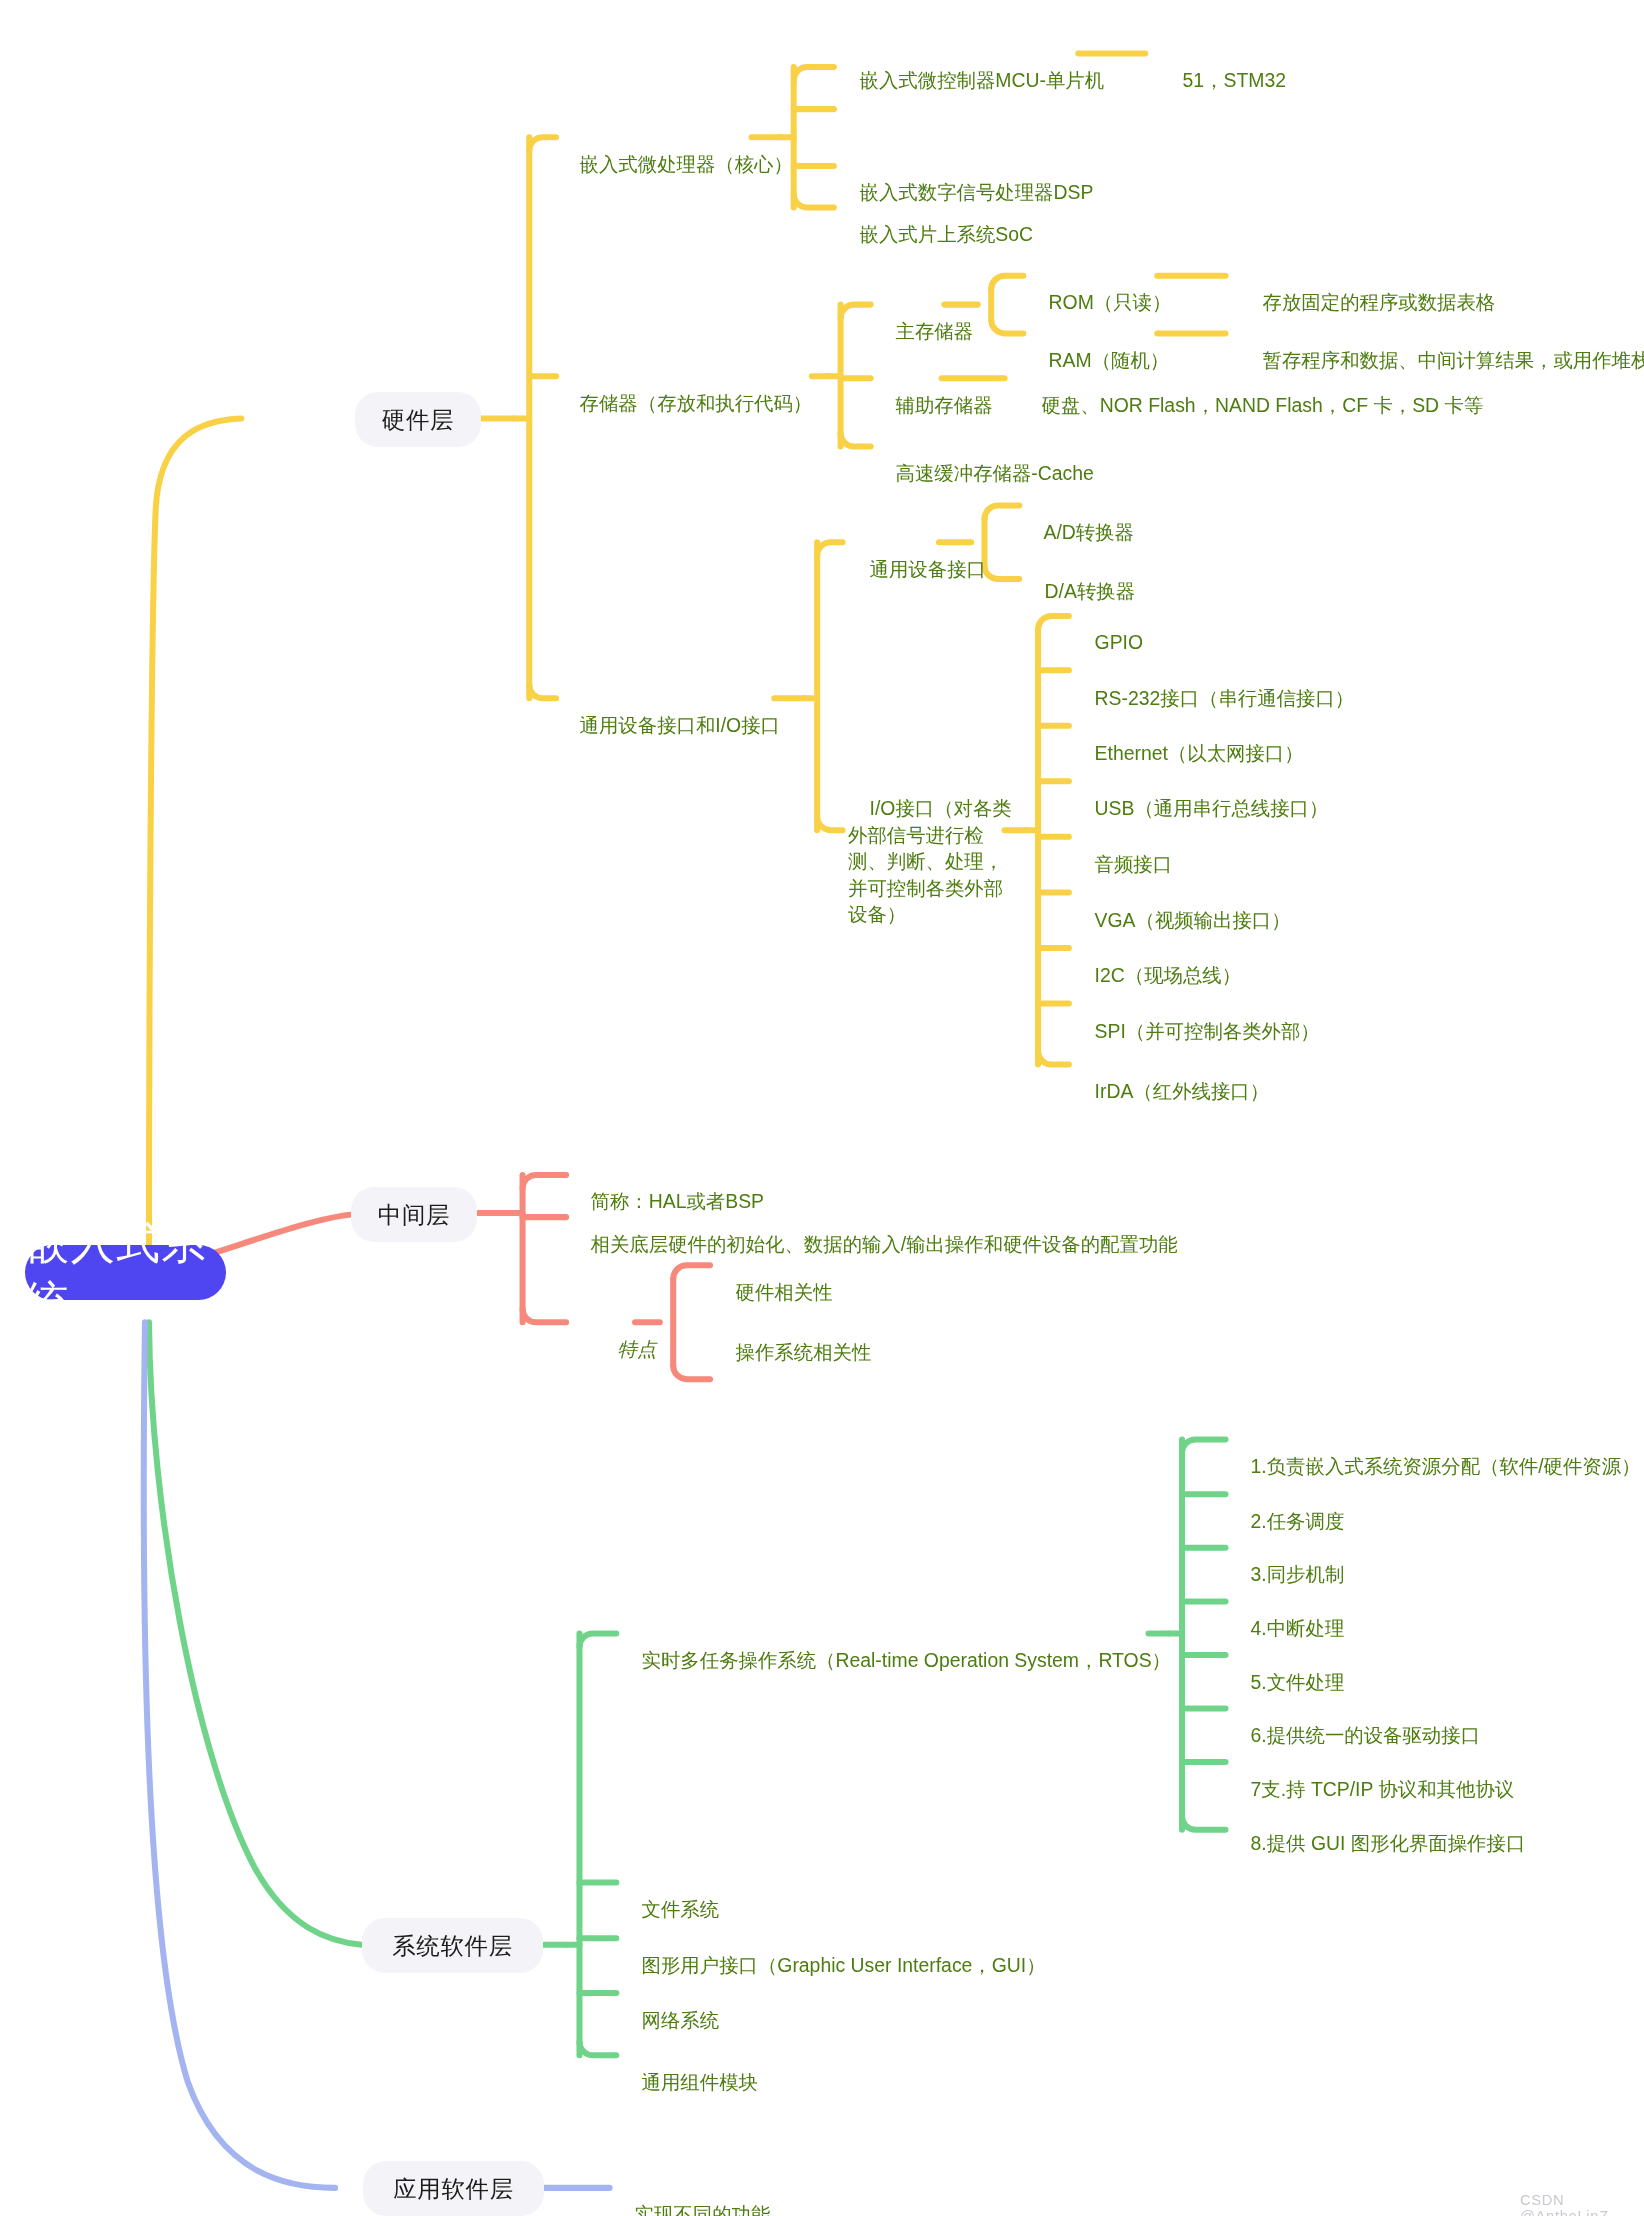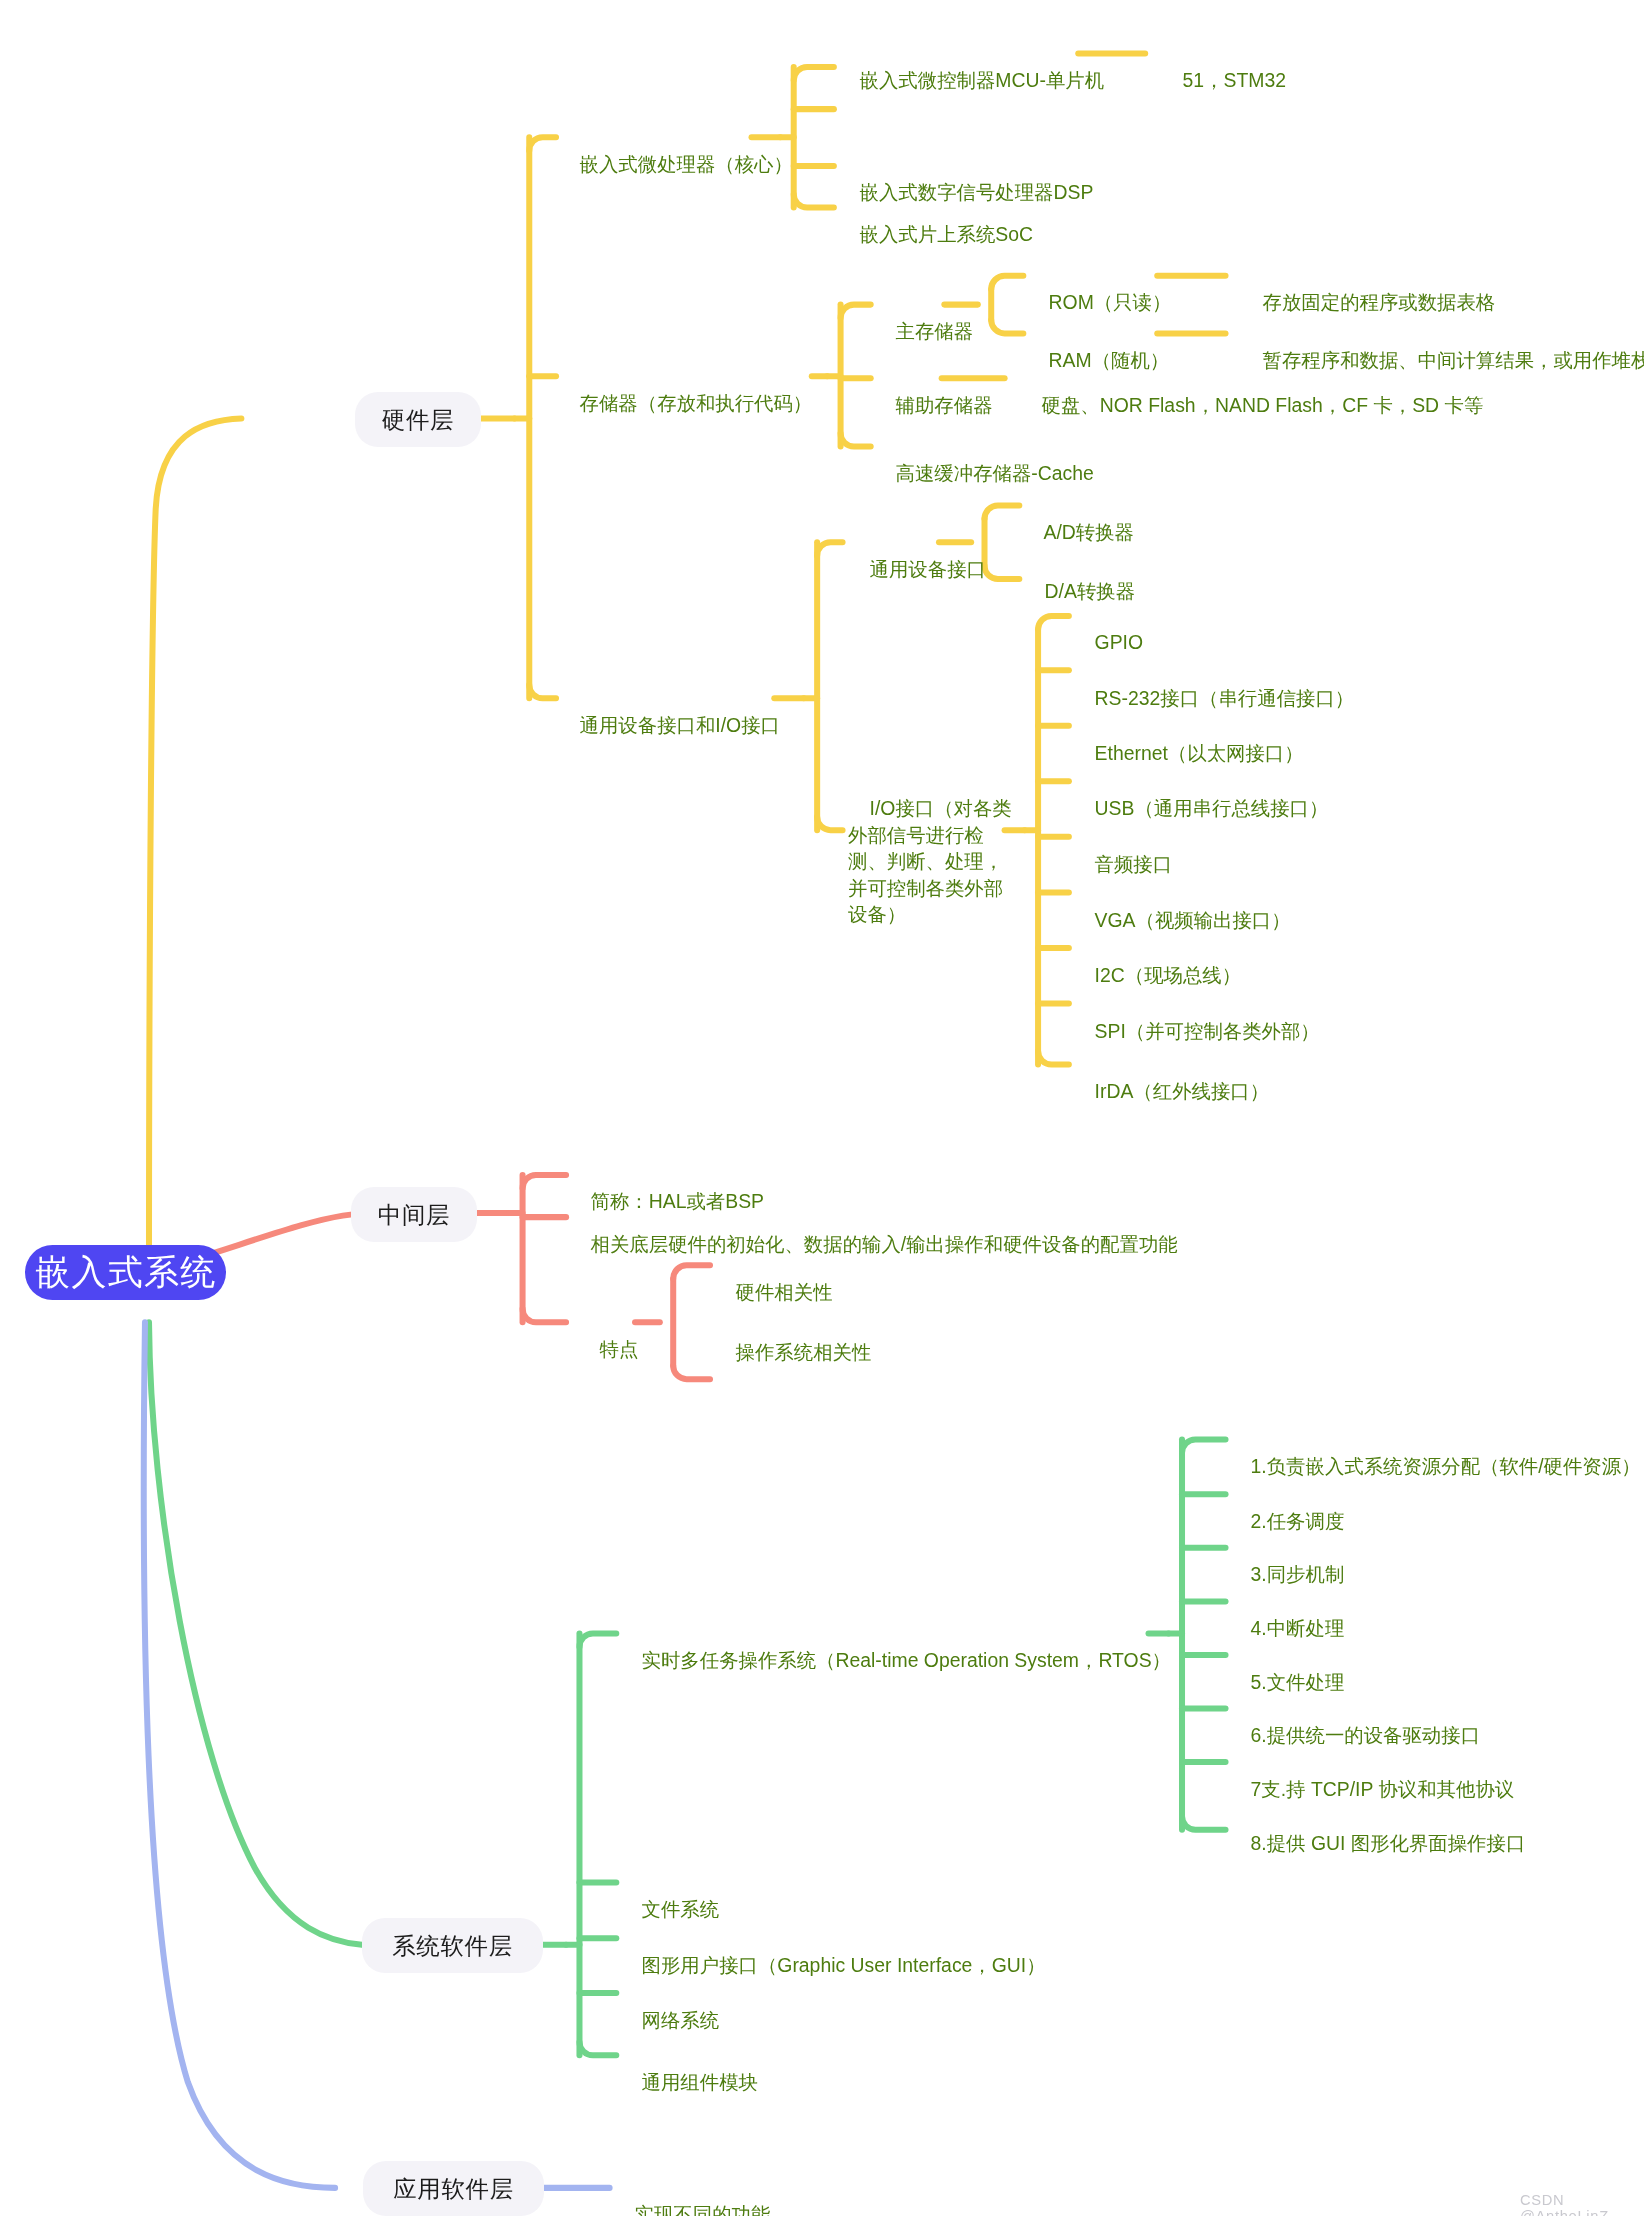"嵌入式系统" .root-pill { font-size: 35px -> 44px }
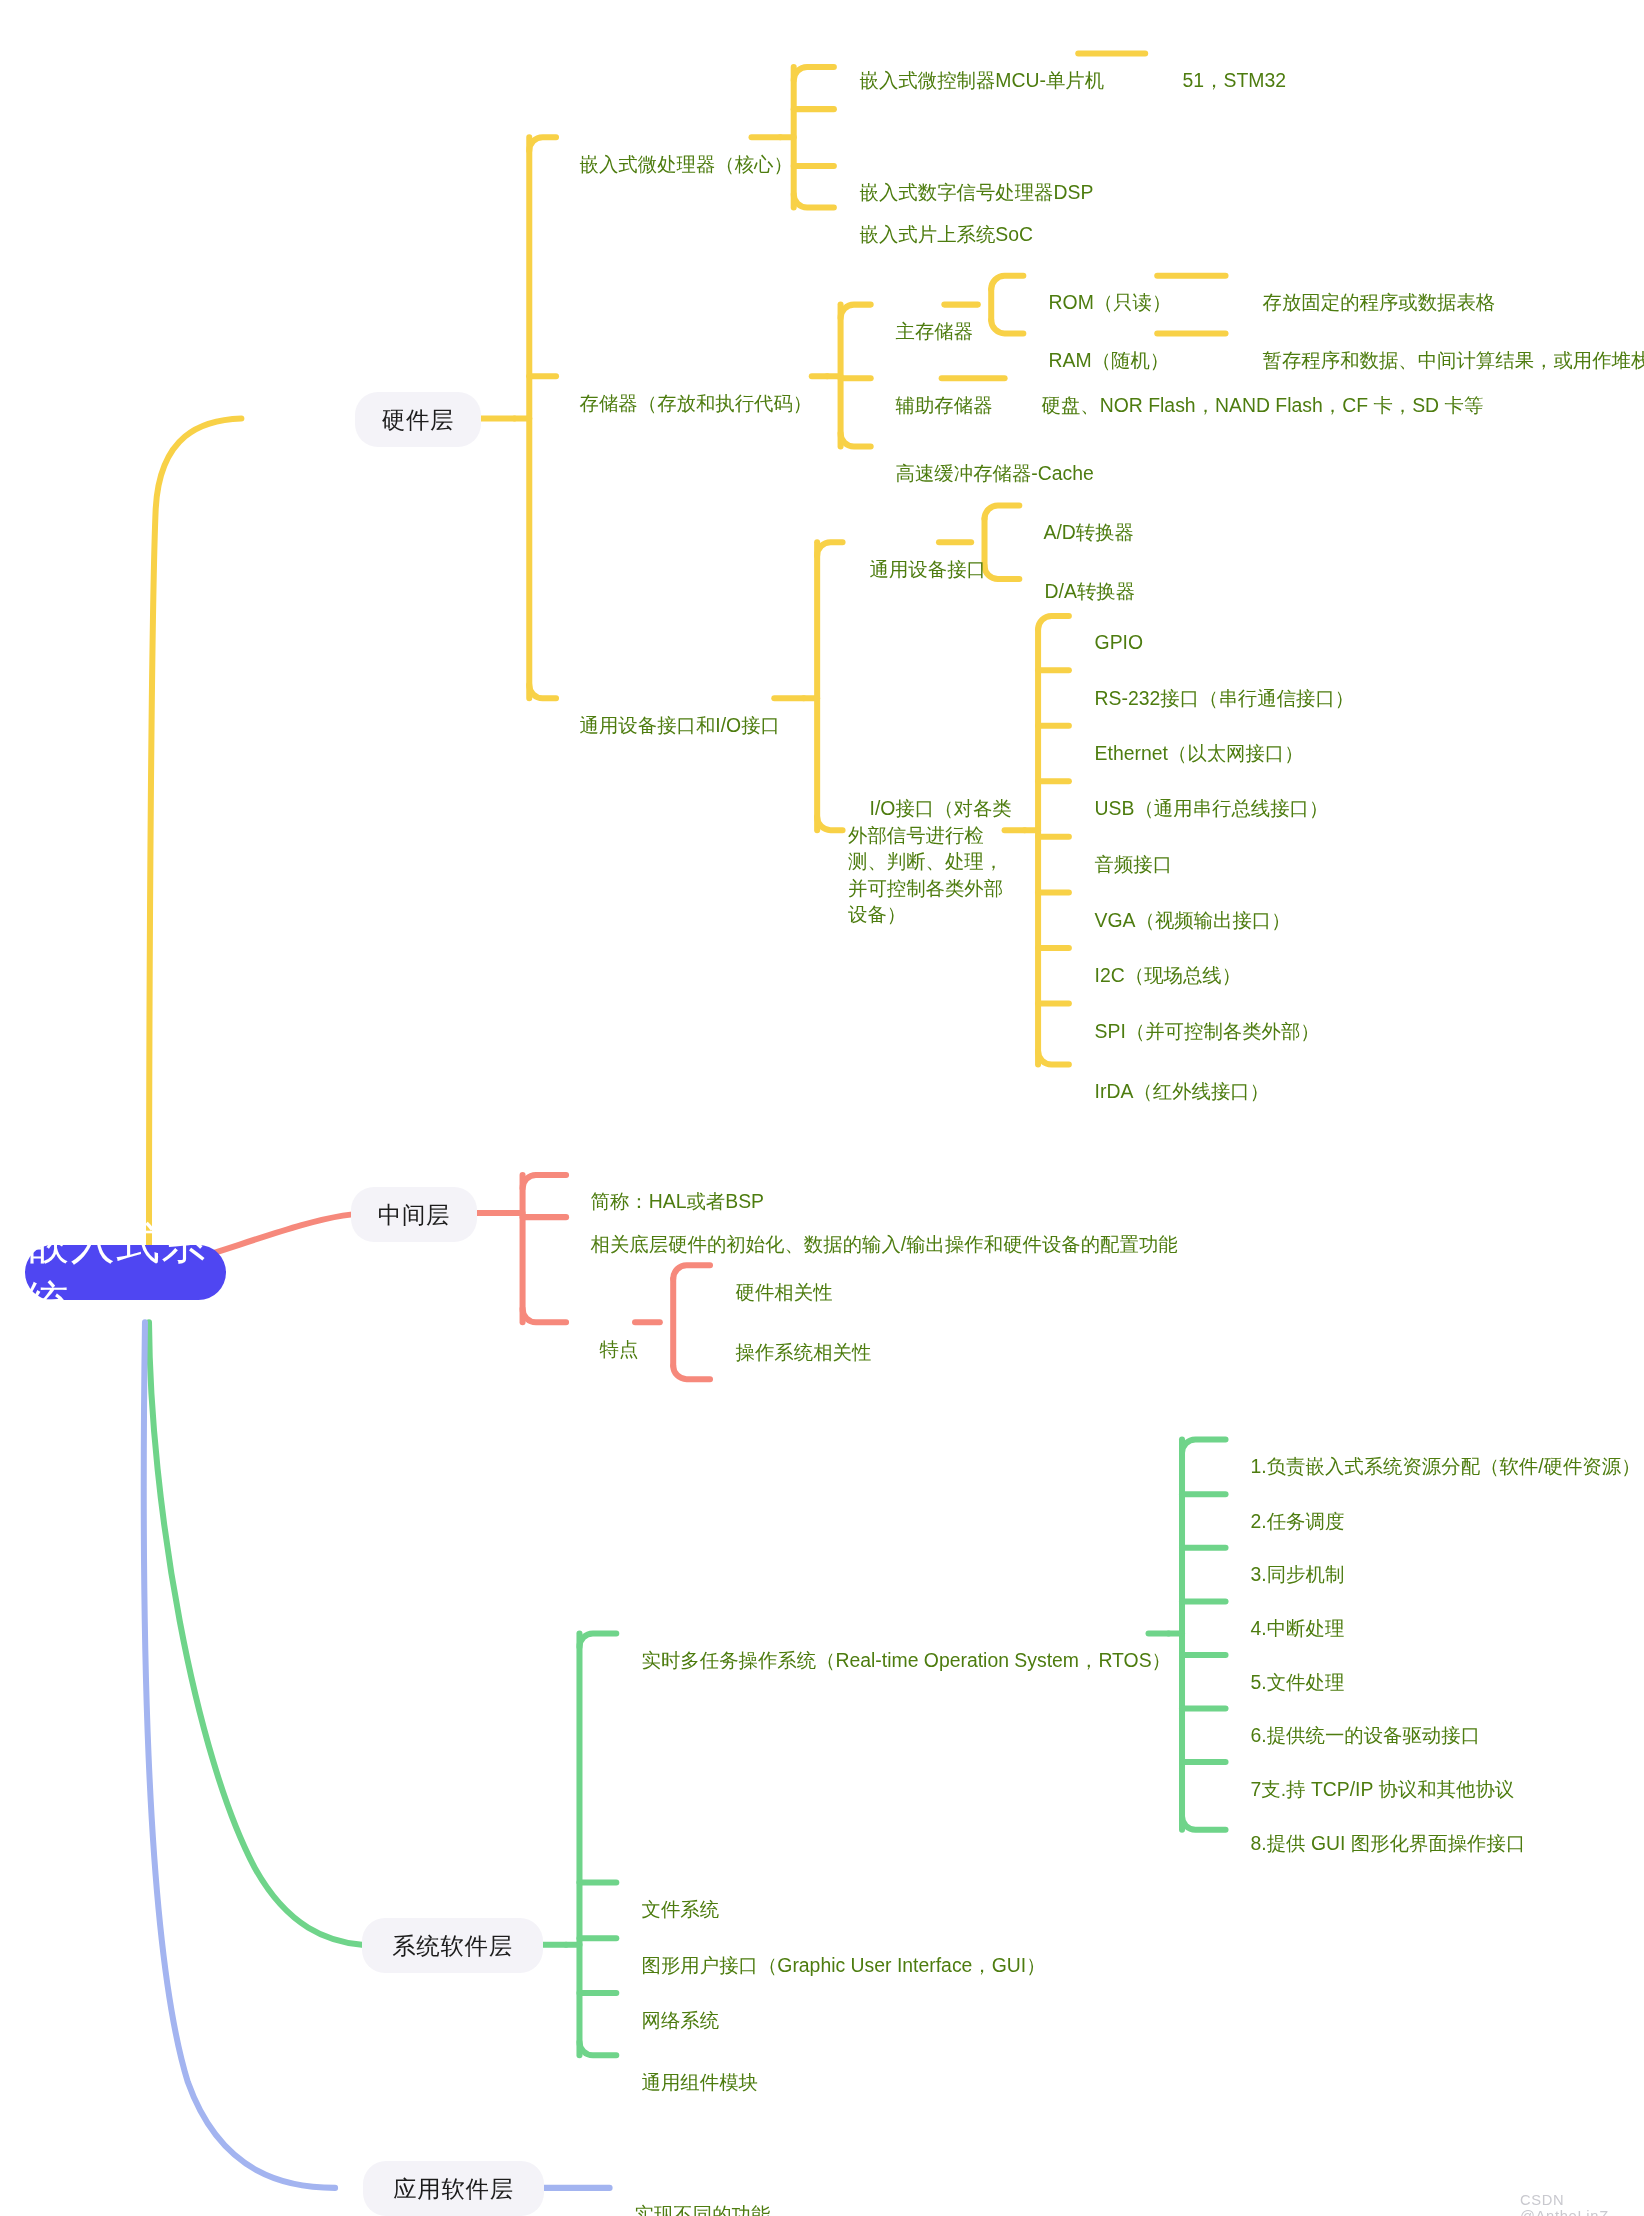"特点" div.node { font-style: none -> italic; left: 578px -> 596px }
